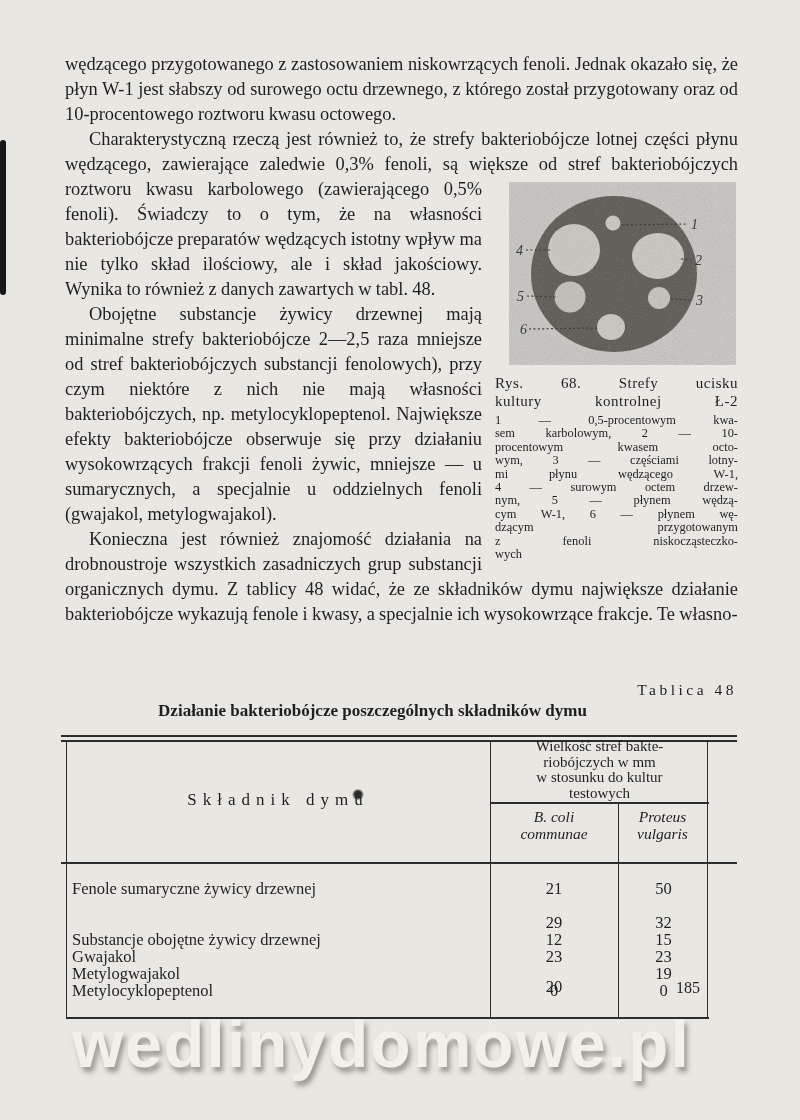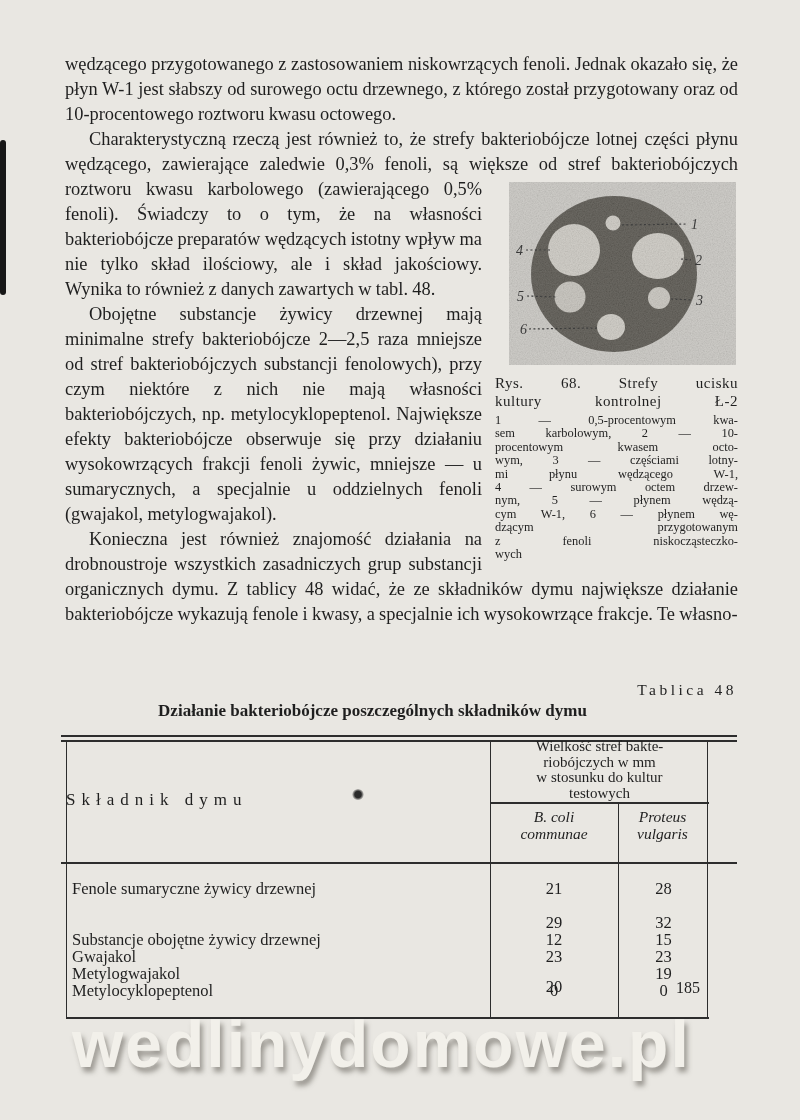"Składnik dymu" .th-col1 { text-align: none -> center }
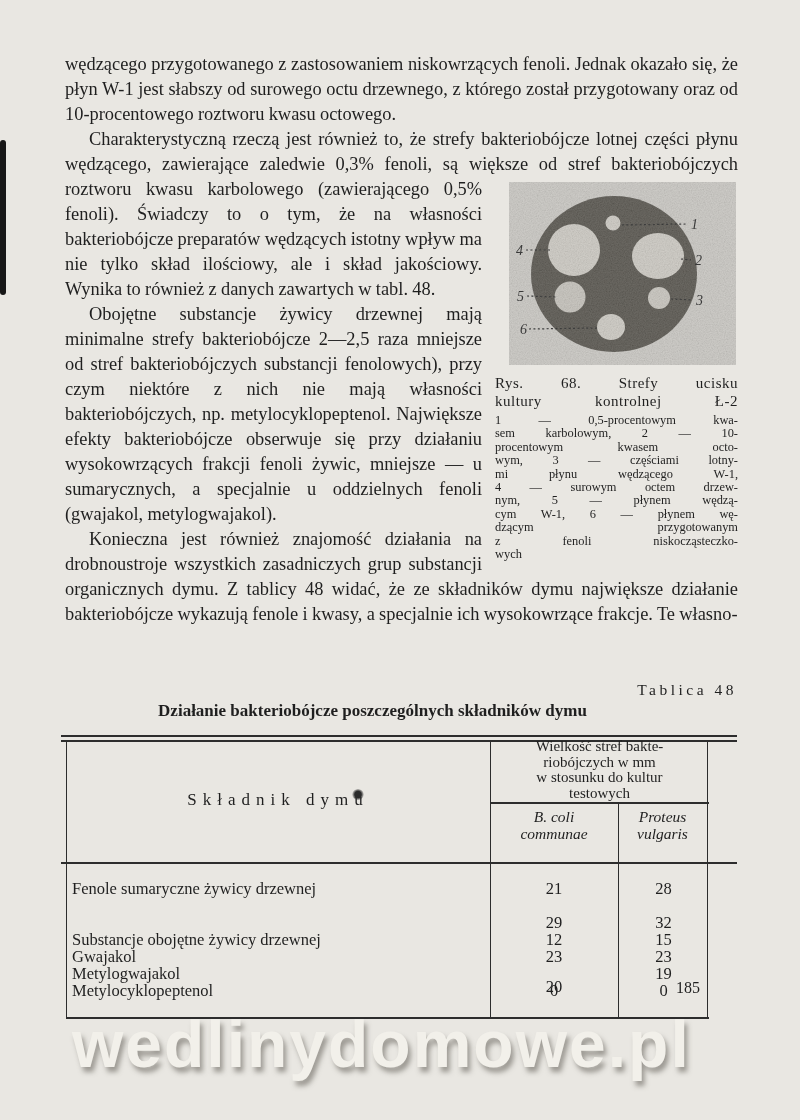"28" div.tnum { text: 28 -> 50 }
